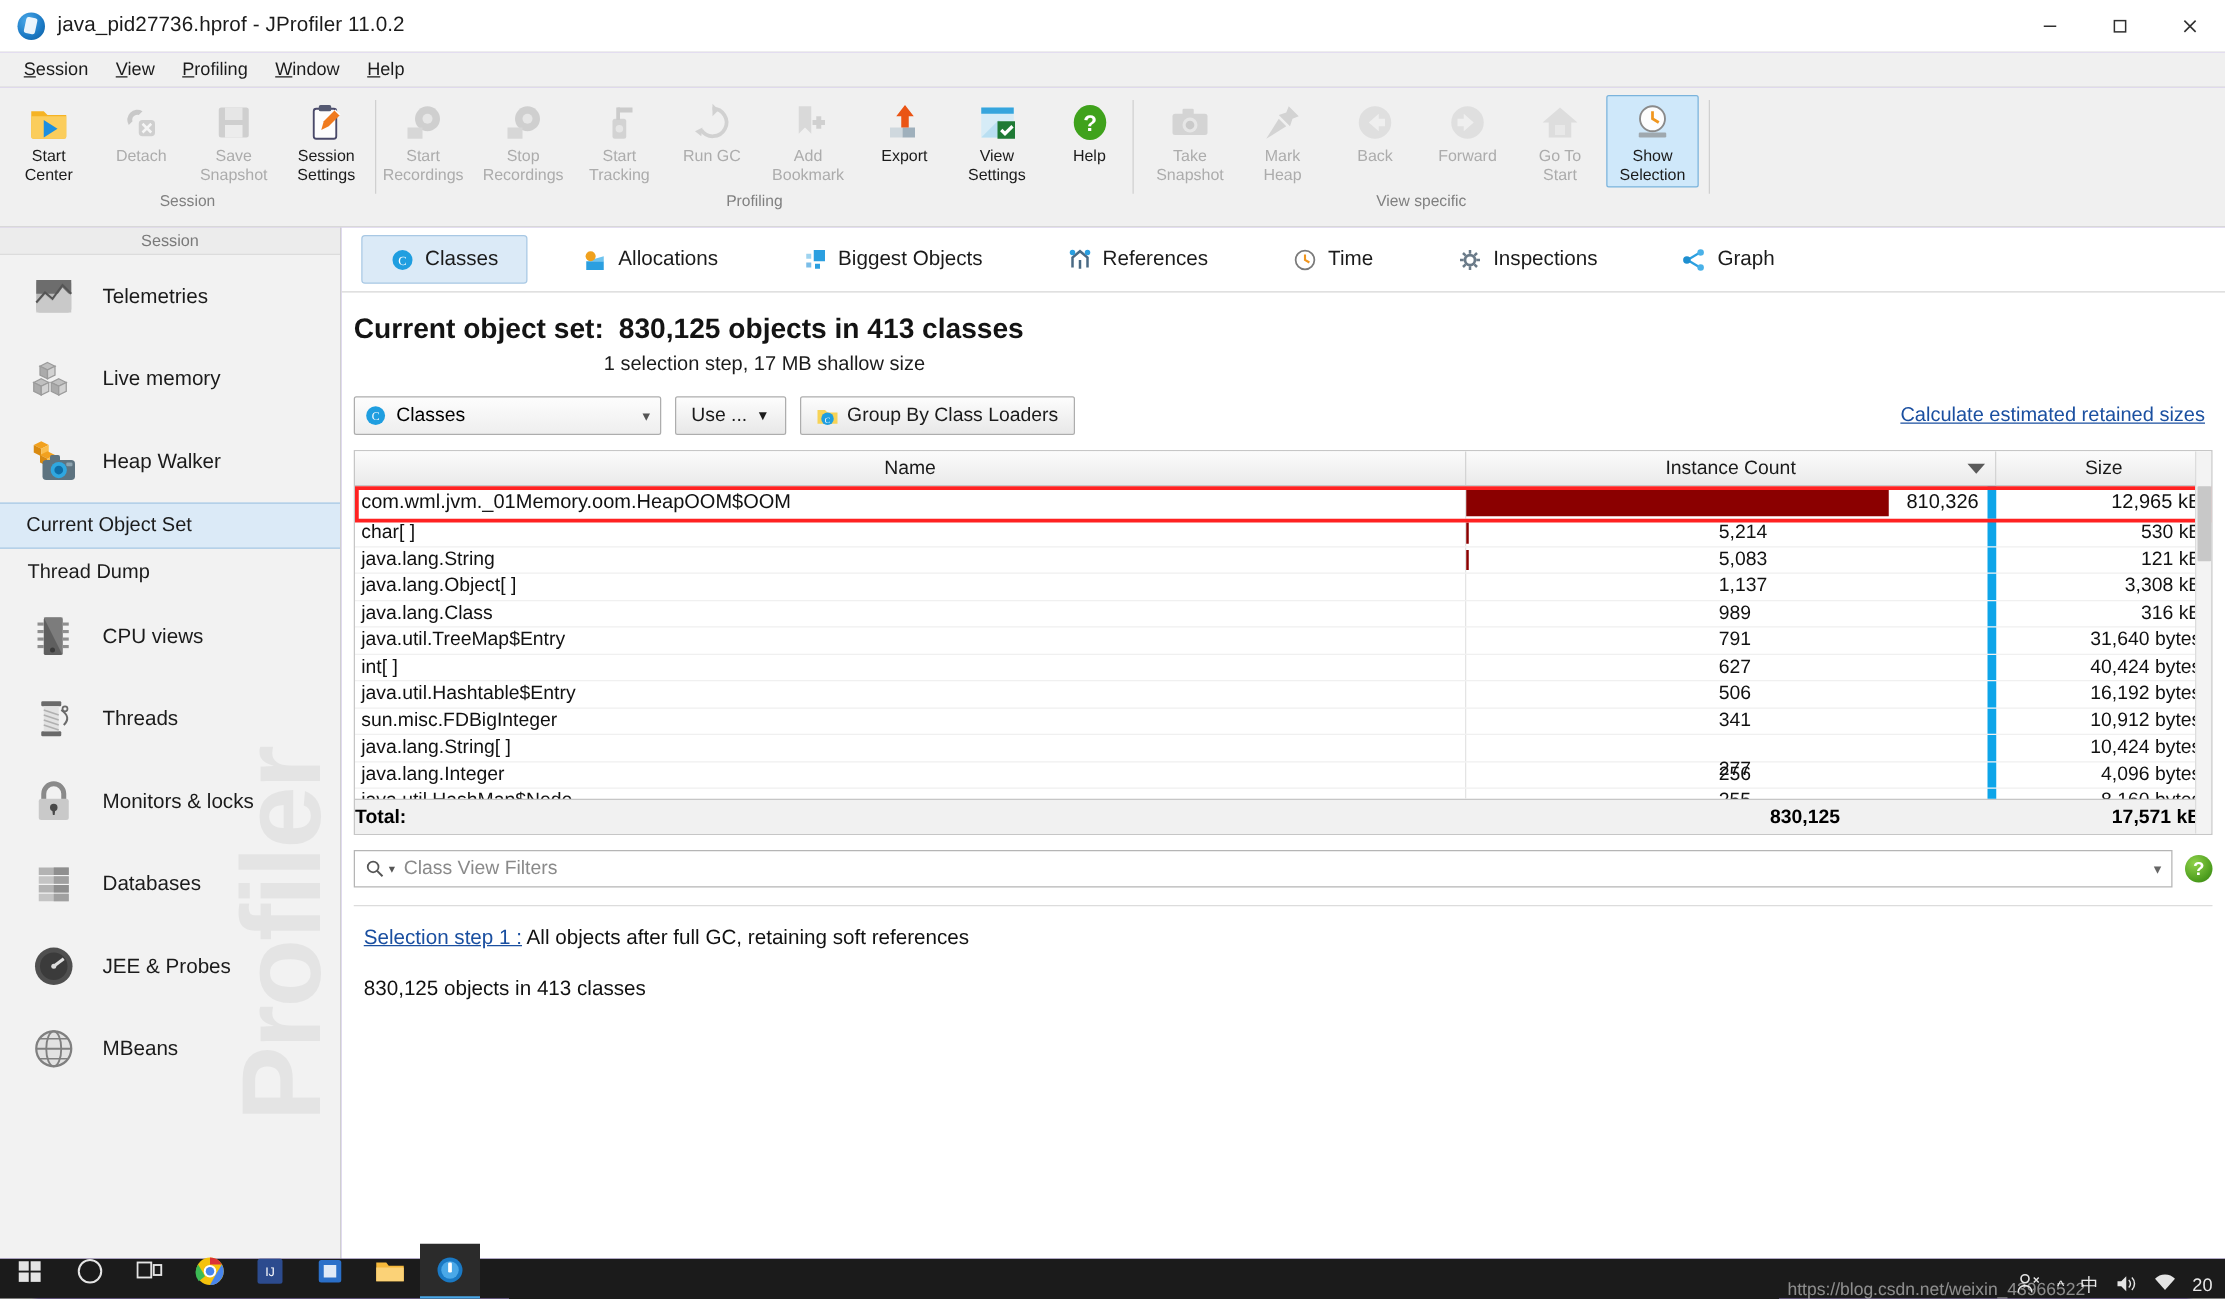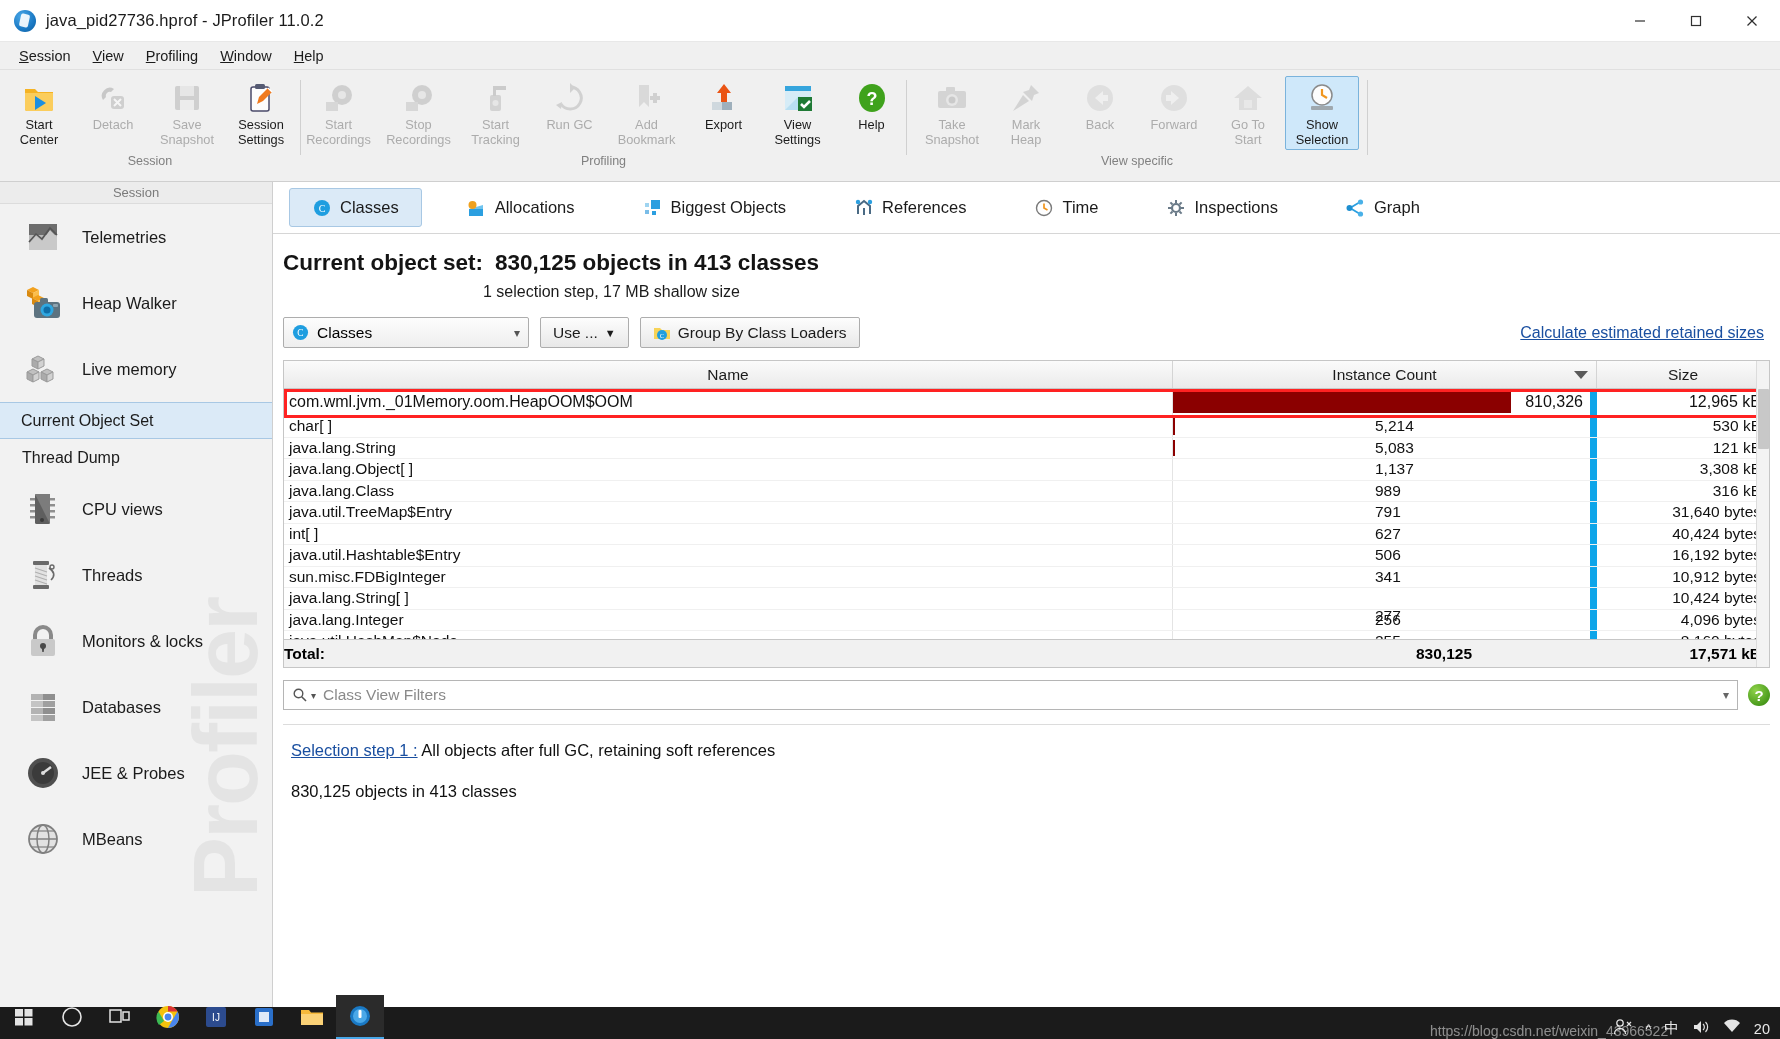"Heap Walker" div.sb-item { order: before "Live memory" -> after "Live memory" }
